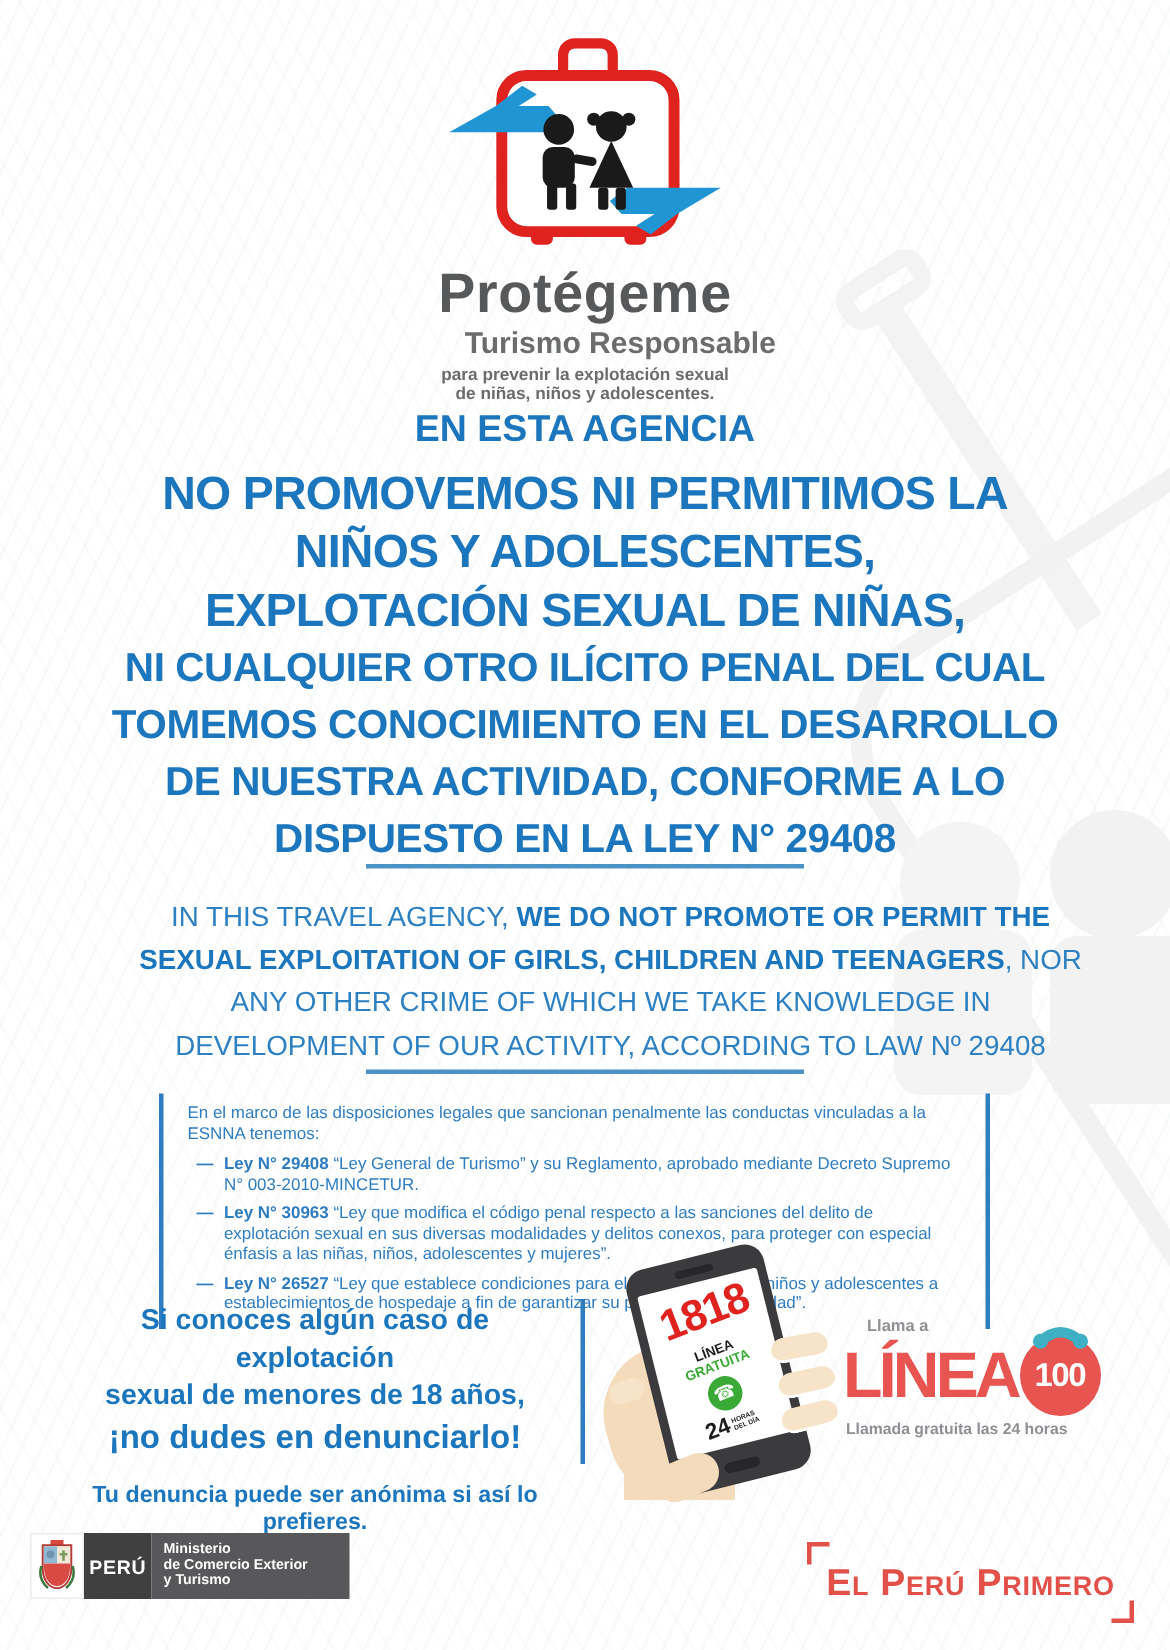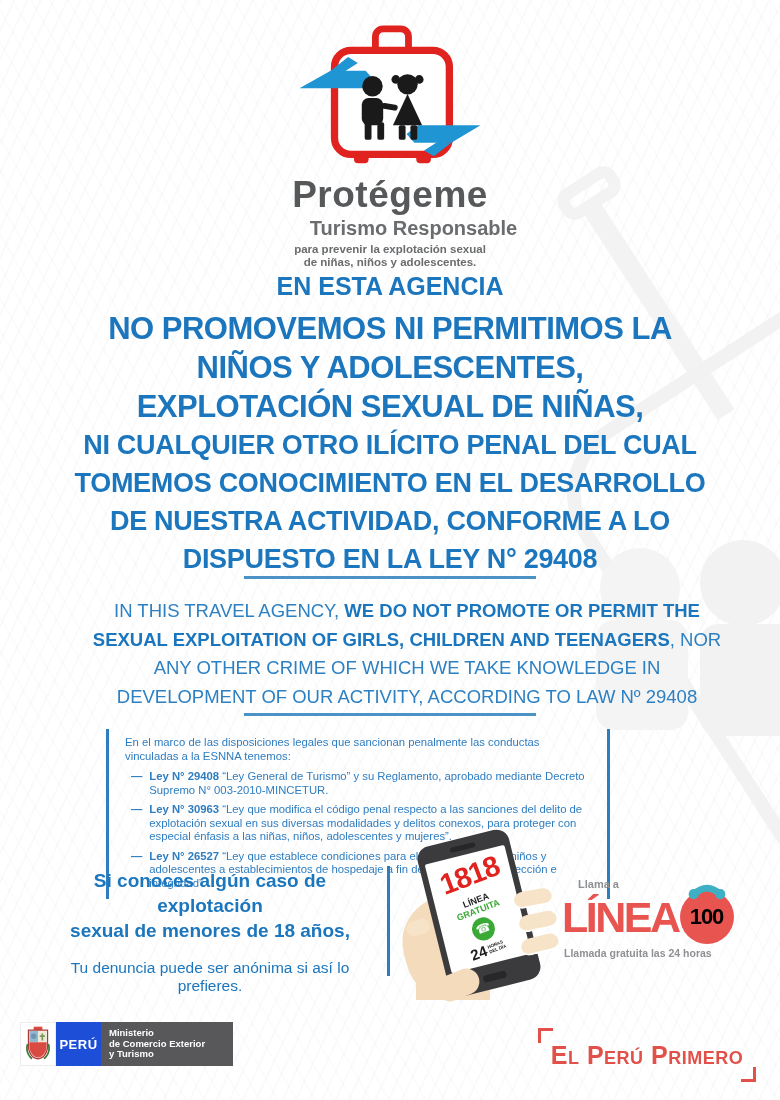"En el marco de las" .legal-box { width: 504px -> 554px }
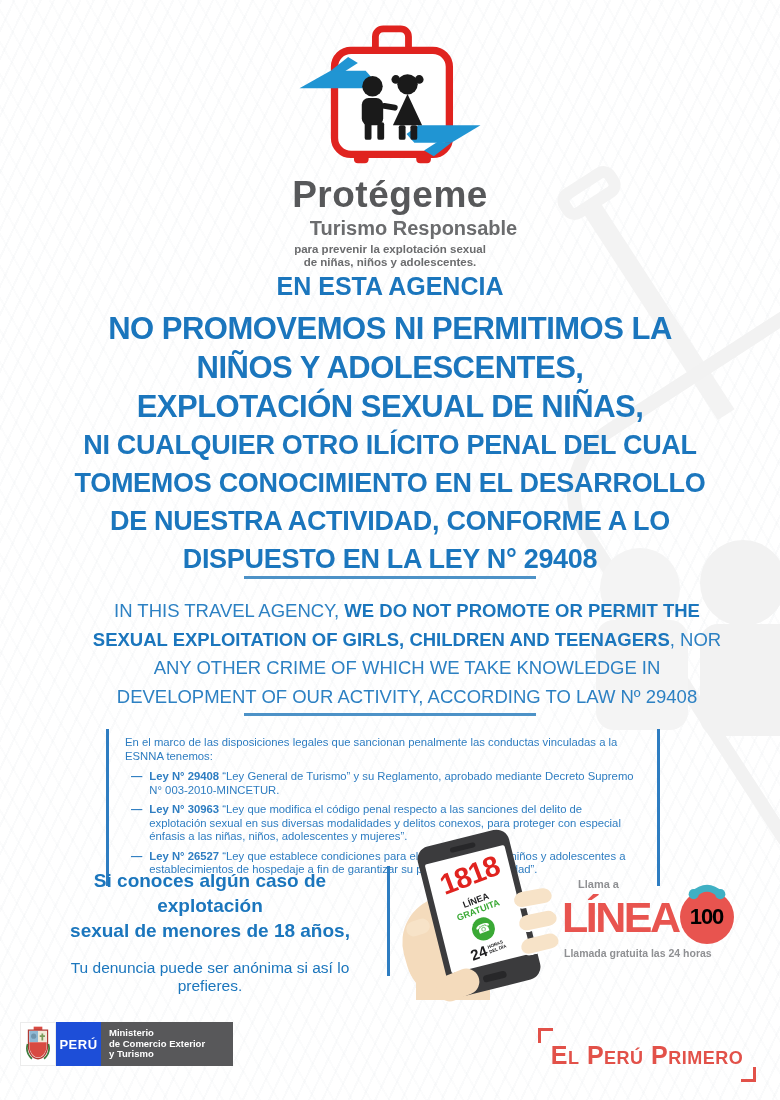"100" .l100-num { color: #000000 -> #ffffff }
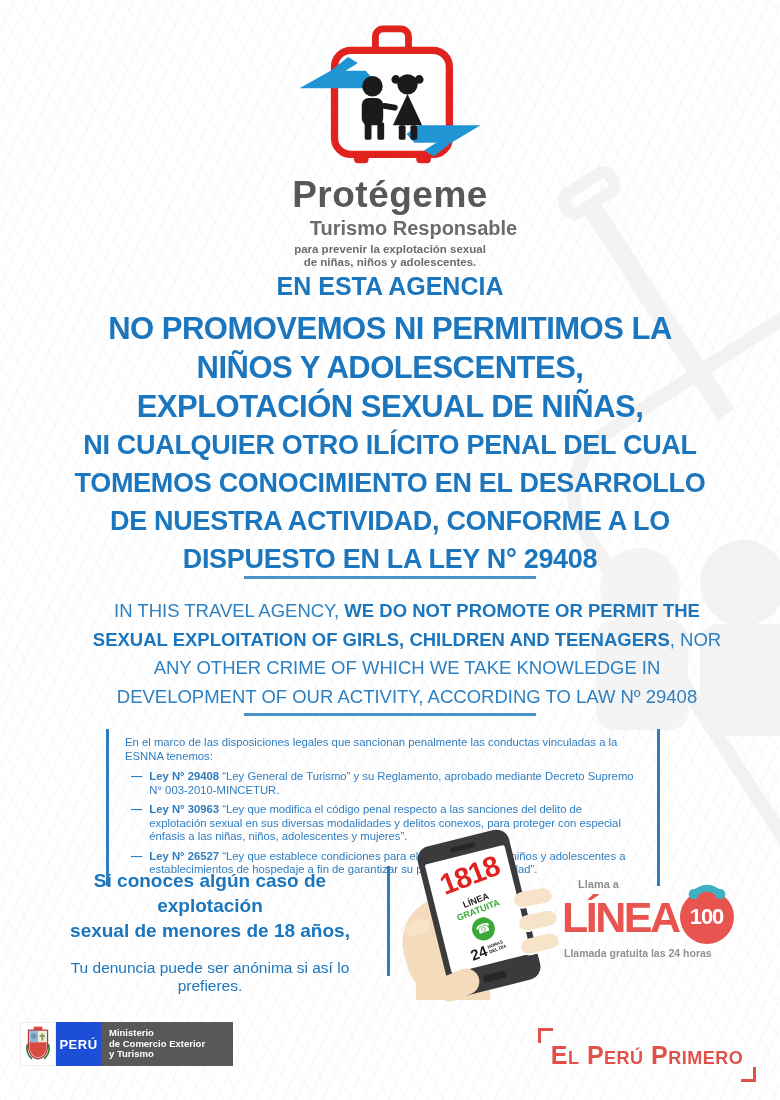"¡no dudes en denunciarlo!" div.cta-l3 { html: none -> <div>¡no dudes en denunciarlo!</div> }
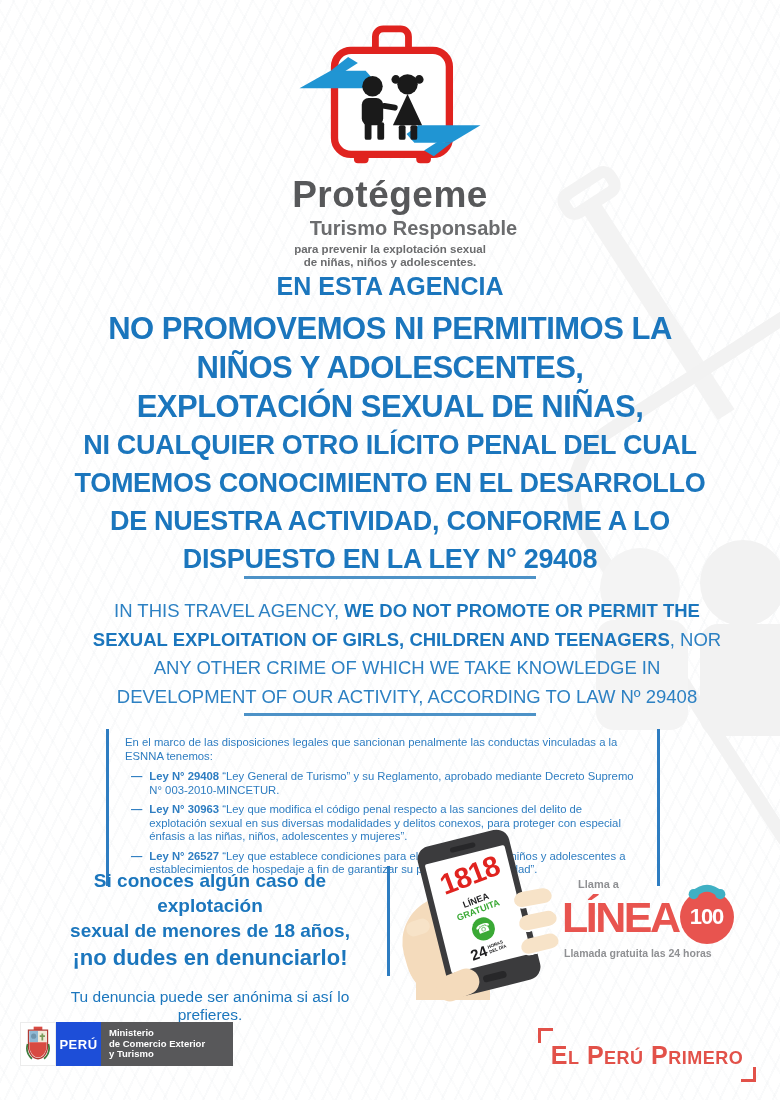"Tu denuncia puede ser anónima" .cta-l4 { font-weight: 400 -> 700 }
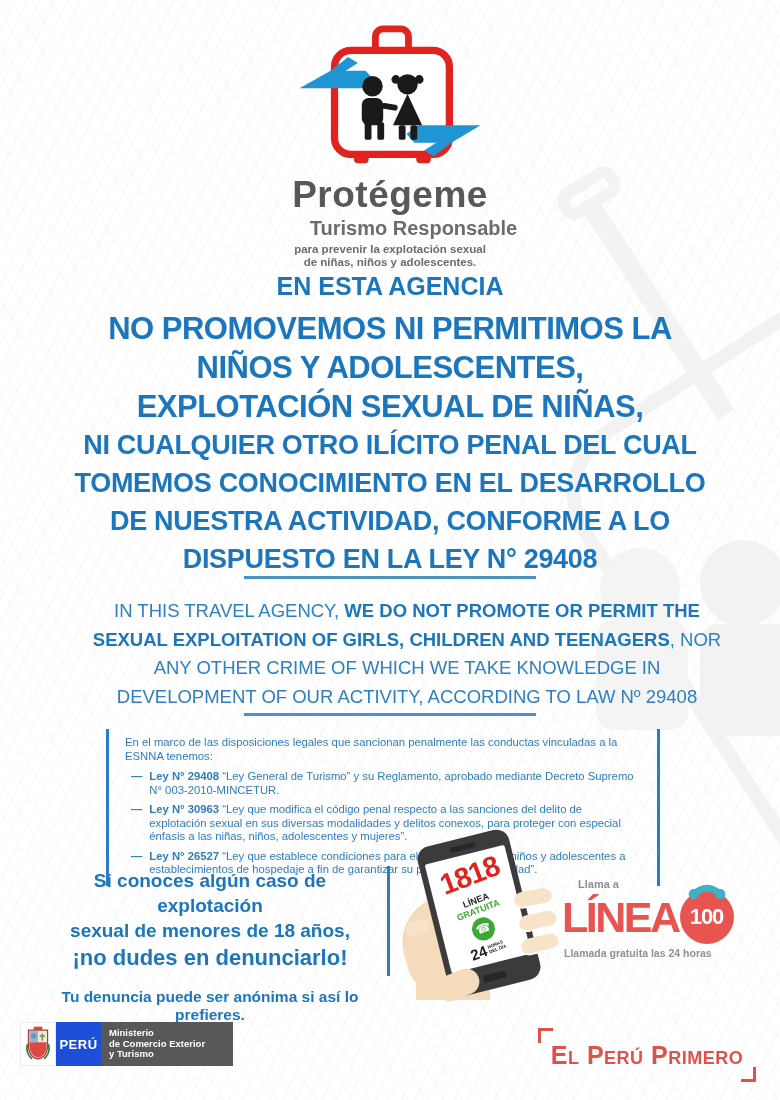"PERÚ" .peru-box { background: #1d4ed8 -> #404040 }
